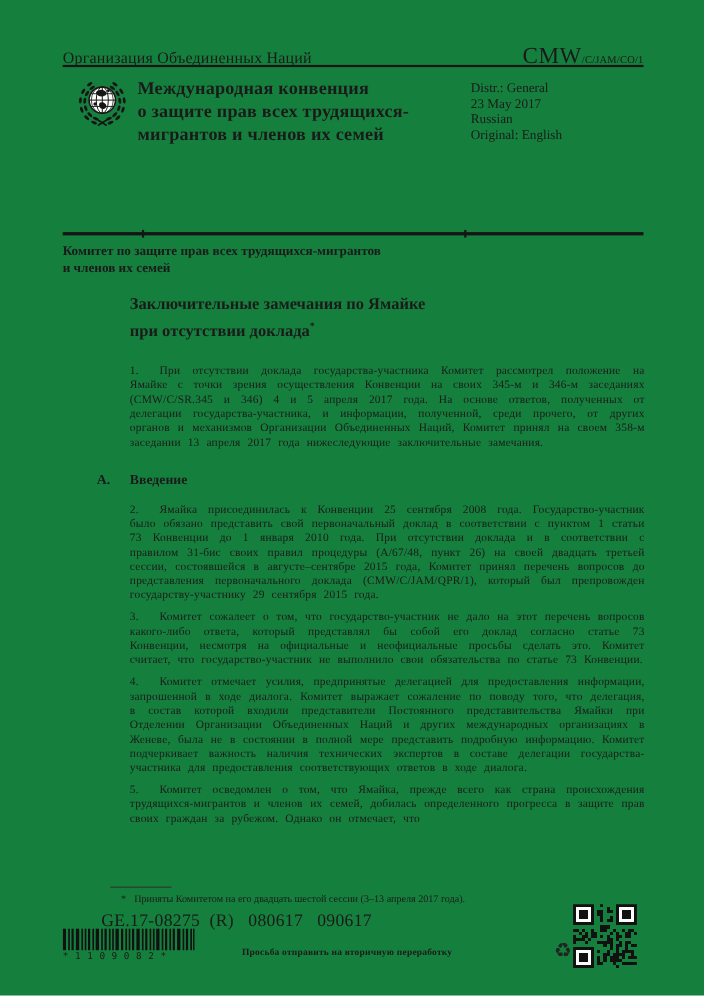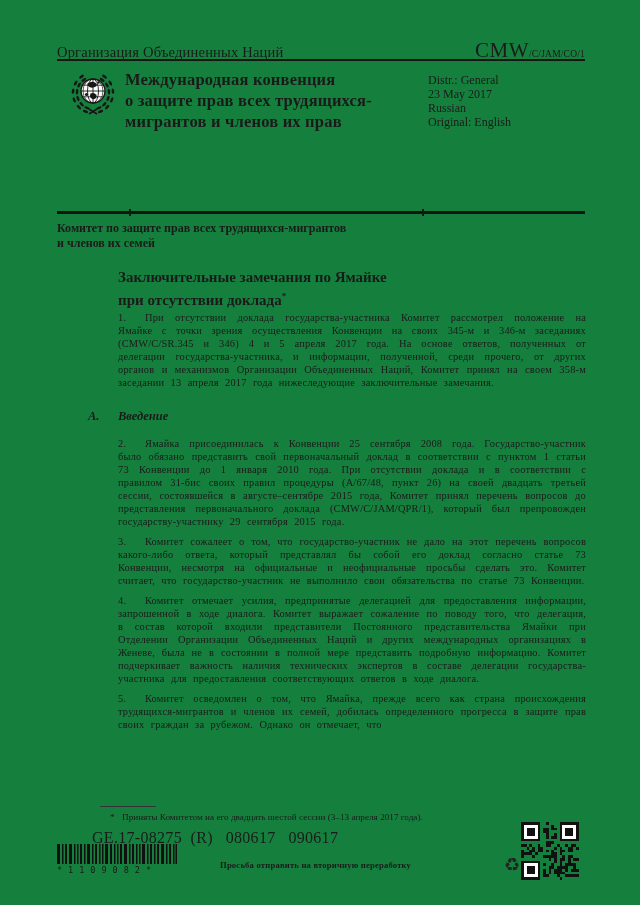"мигрантов и членов их прав" div { text: прав -> семей }
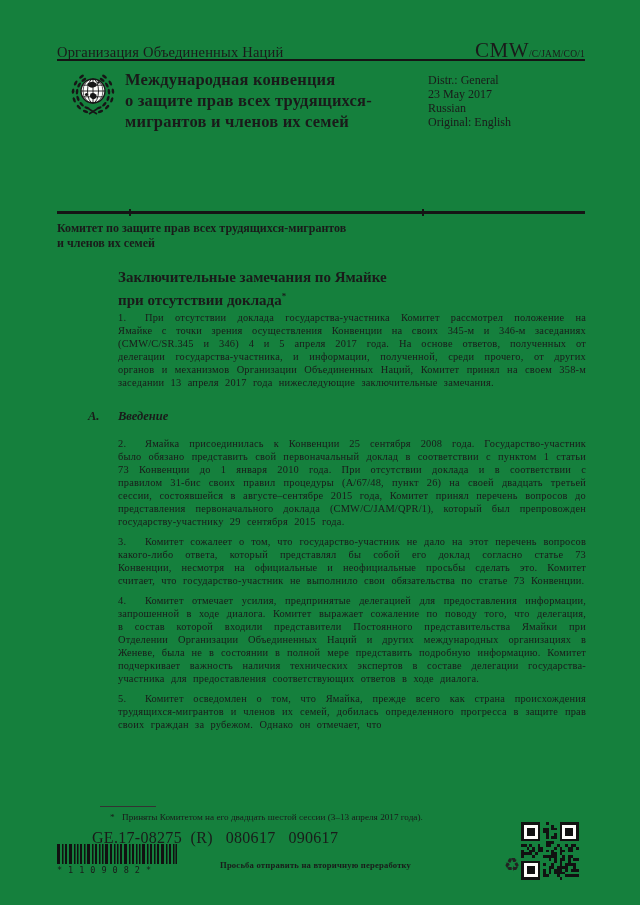"1. При отсутствии доклада" .body-para.first { margin-top: 1px -> 20px }
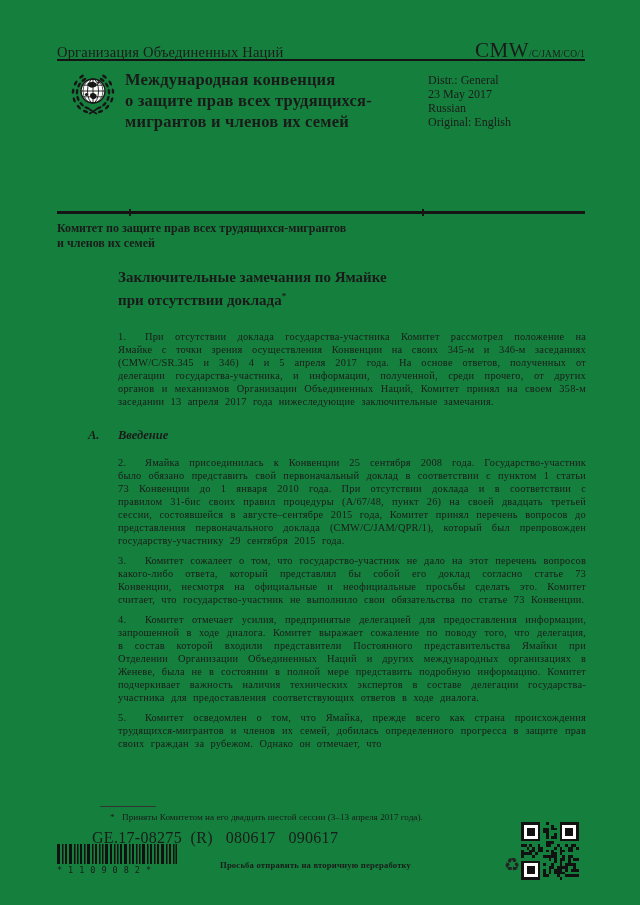"A. Введение" .section-heading { font-style: italic -> none }
